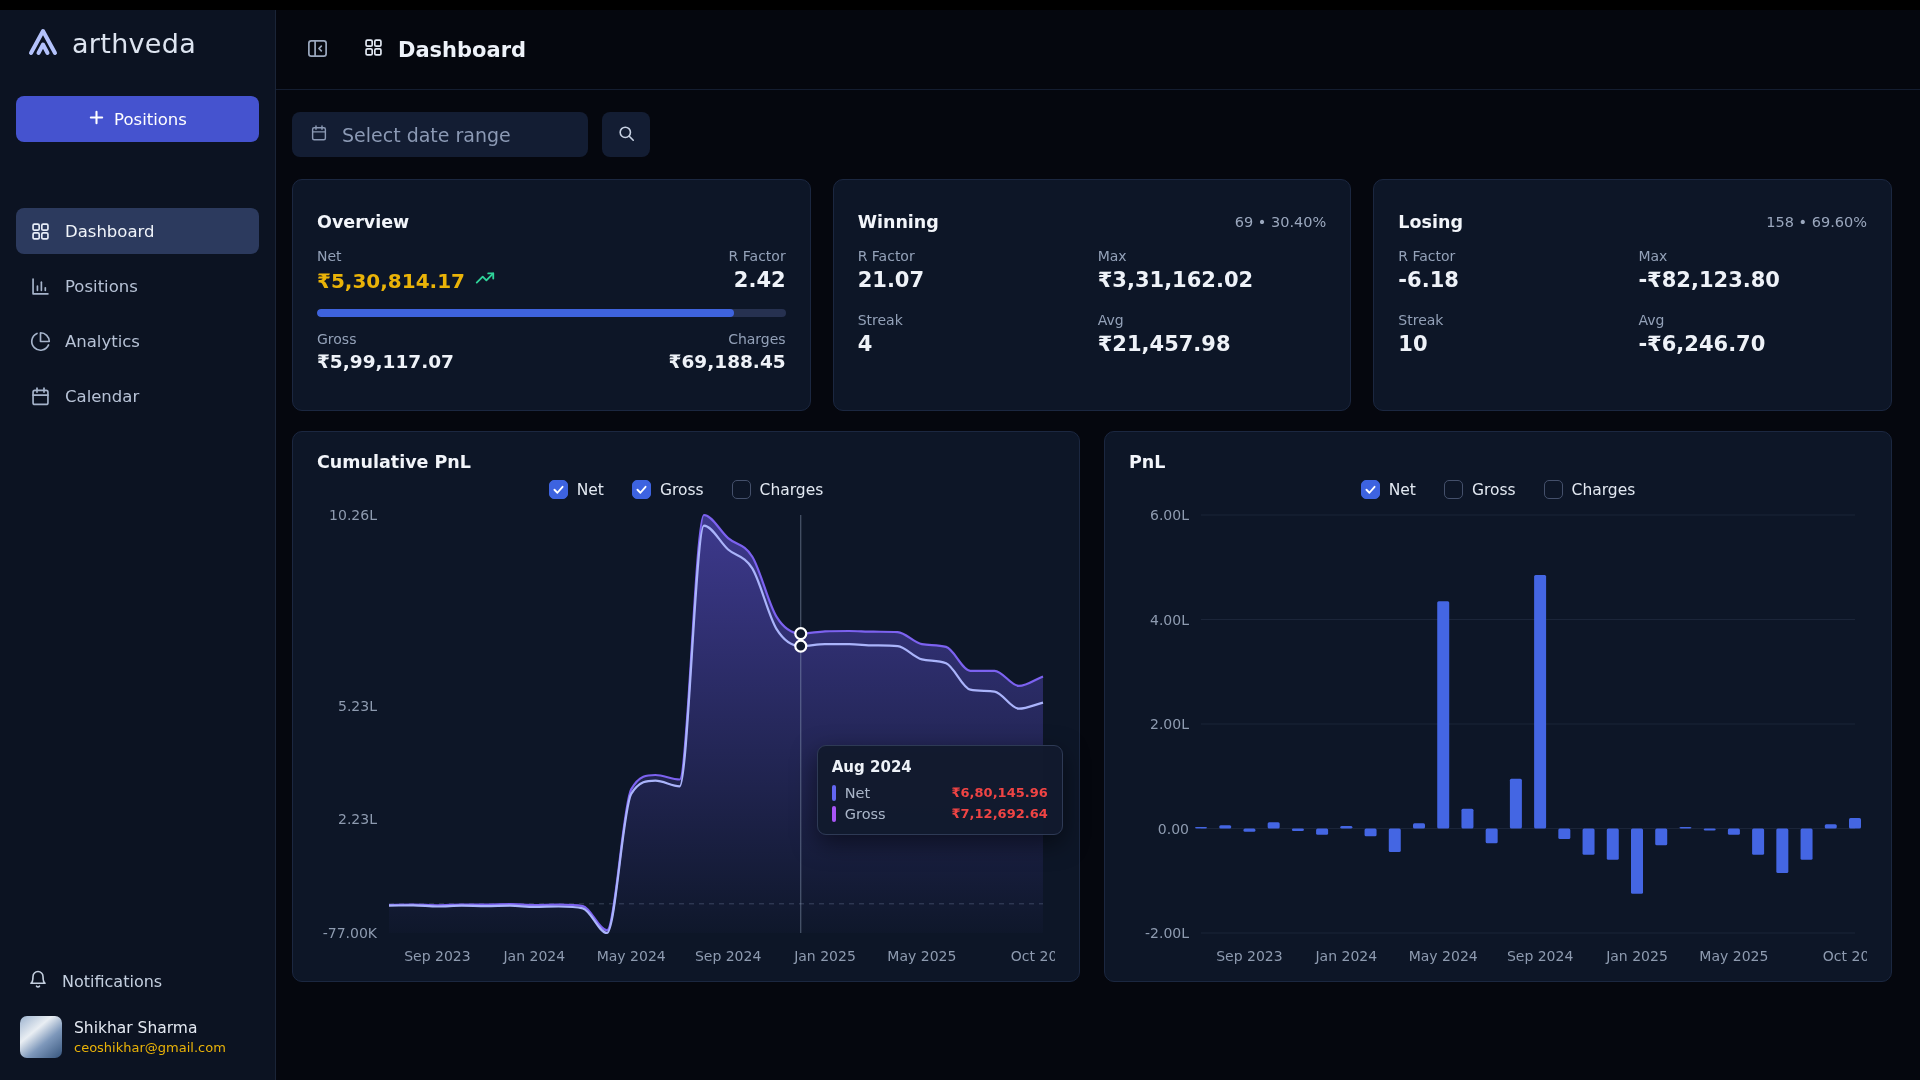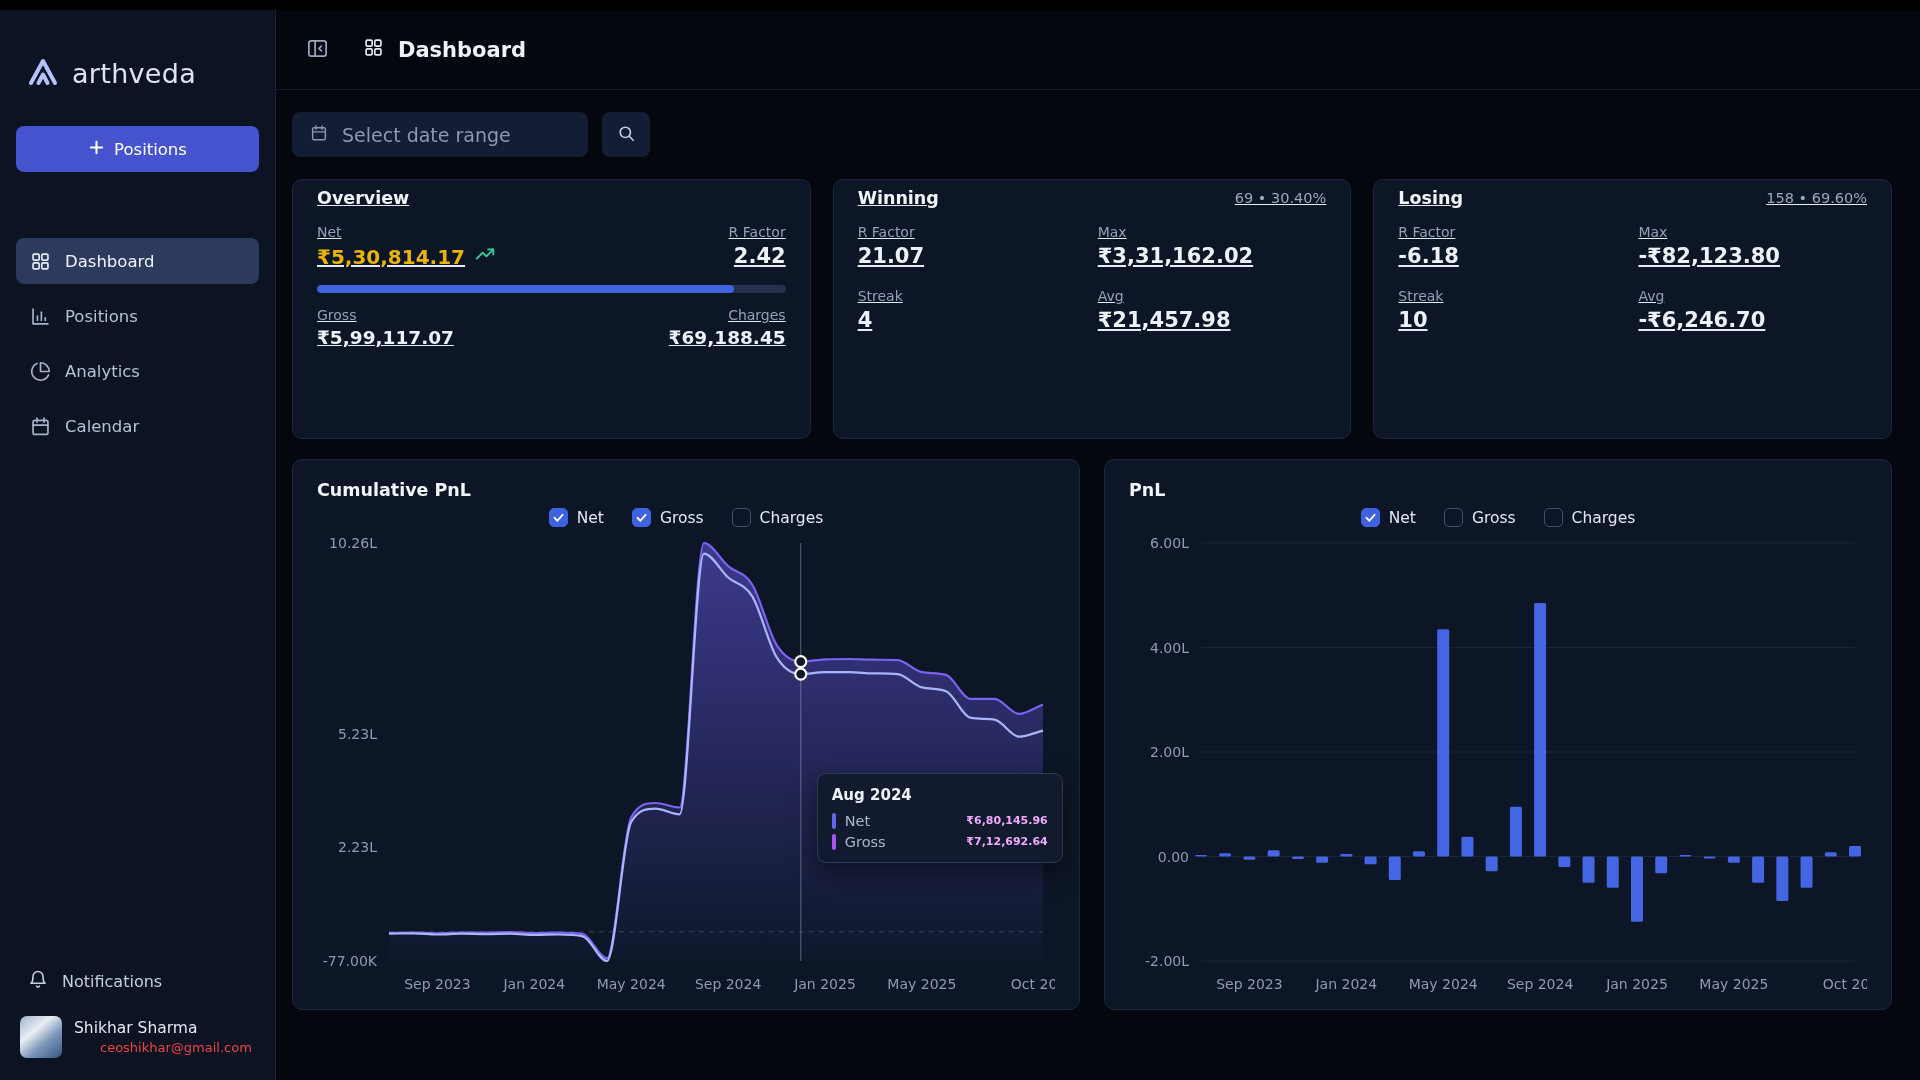"arthveda" .logo-row { padding: 44px 26px 18px 26px -> 14px 26px 18px 26px }
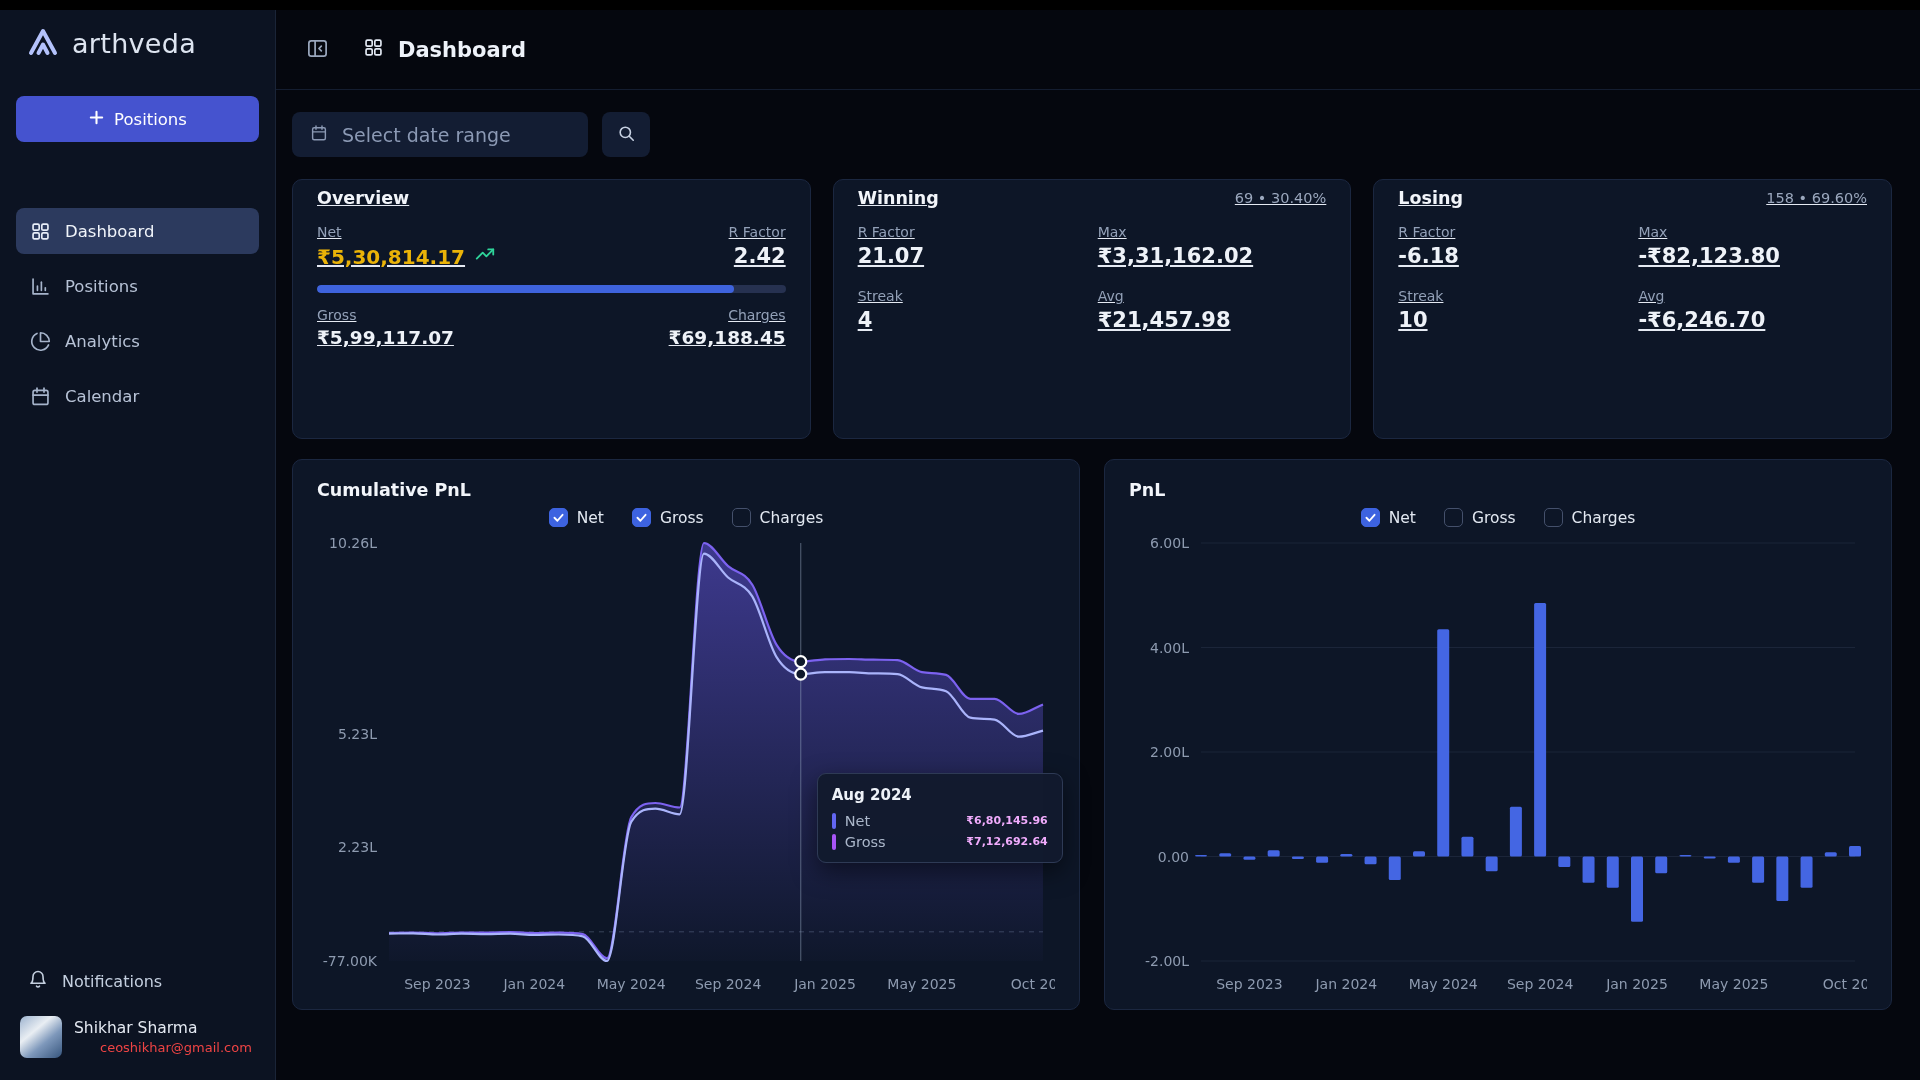"Overview" .stat-card { height: 260px -> 232px; padding: 8px 24px -> 32px 24px; text-decoration: underline -> none }
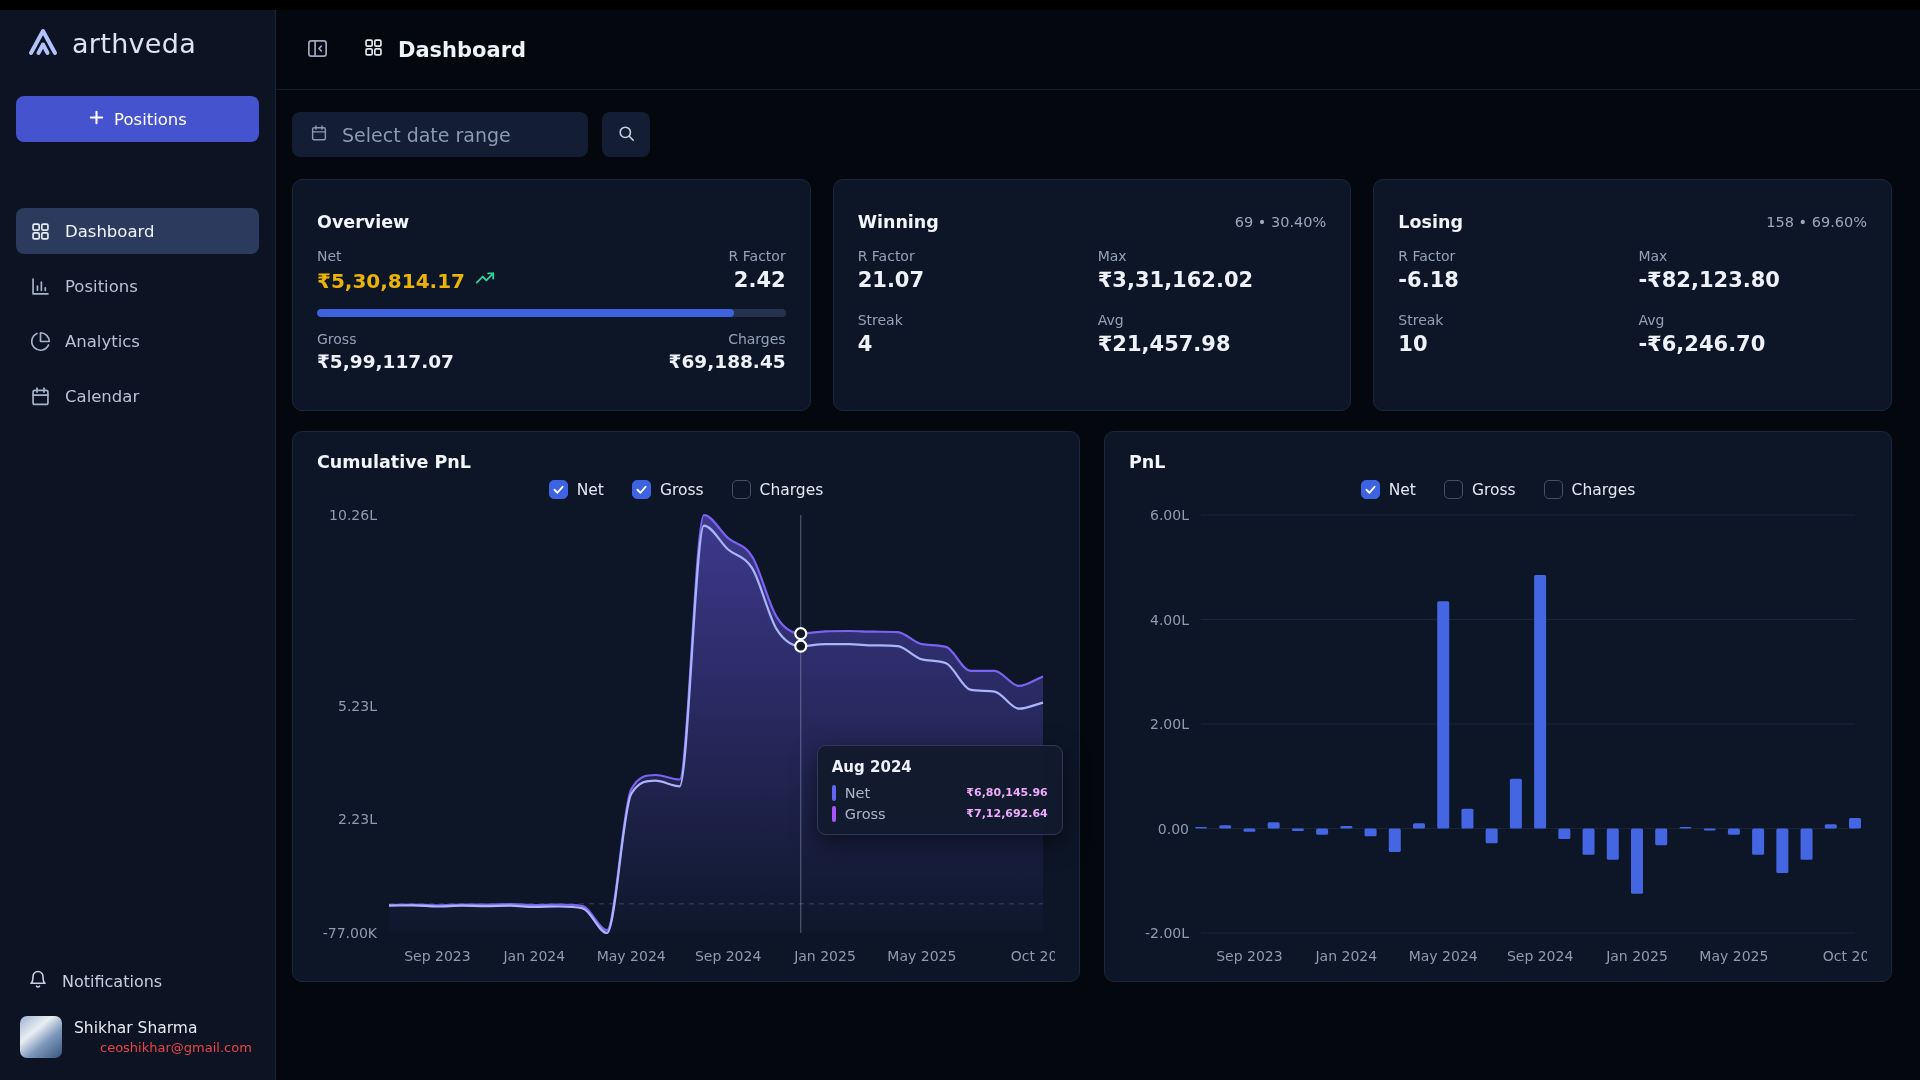"₹6,80,145.96" .tt-val { color: #f0abfc -> #ef4444; font-size: 11px -> 13px }
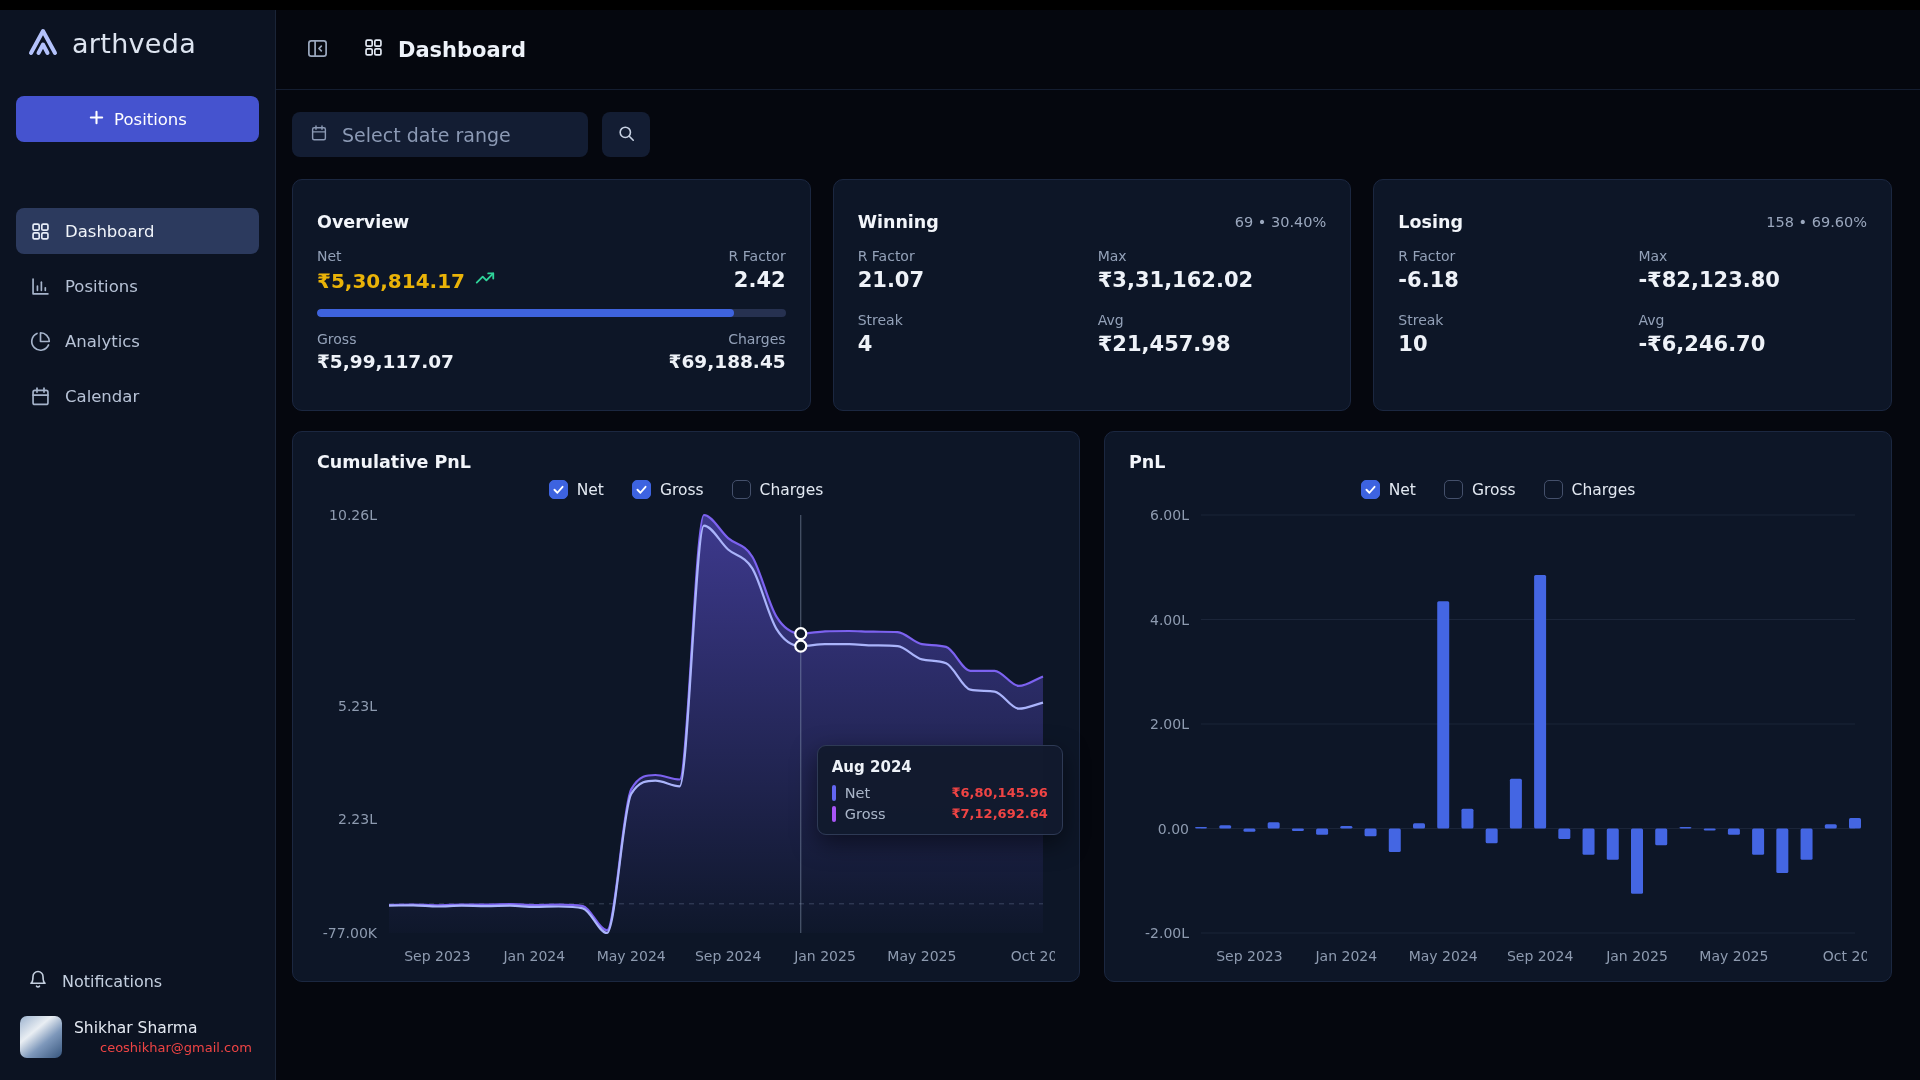"ceoshikhar@gmail.com" .profile-email { color: #ef4444 -> #eab308; margin-left: 26px -> none }
